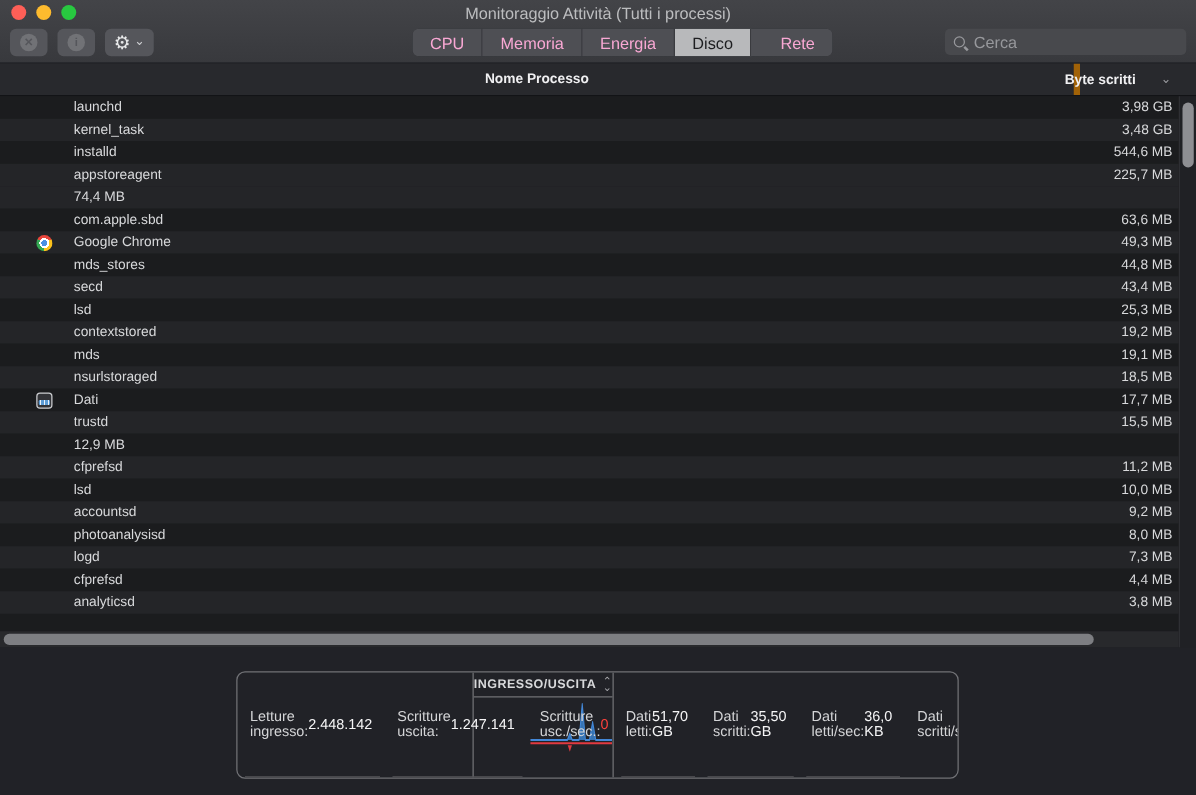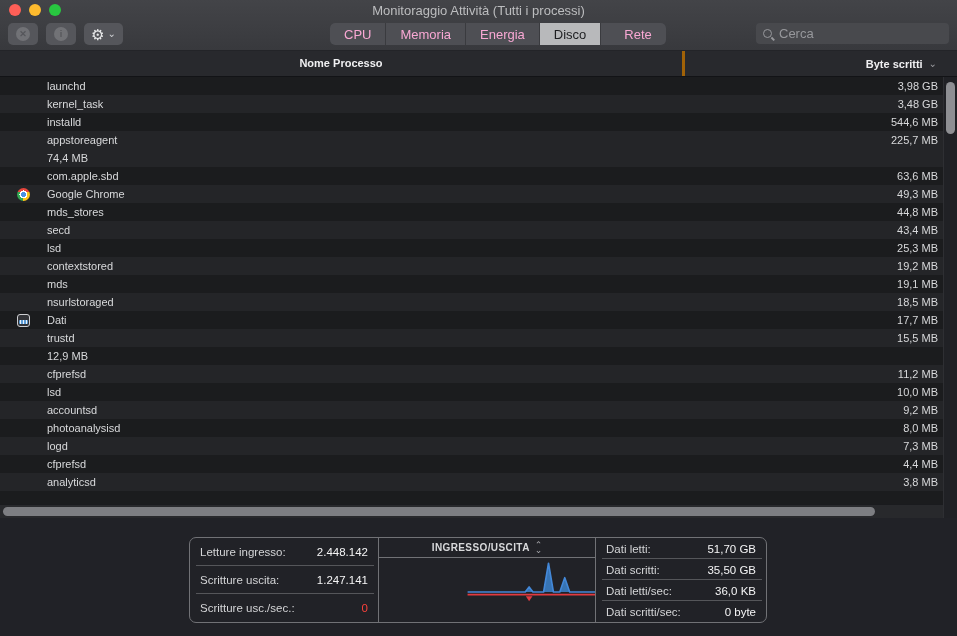"Nome Processo" .col-name { border-right: 3px solid #a16207 -> 5px solid #a16207; width: 685px -> 864px }
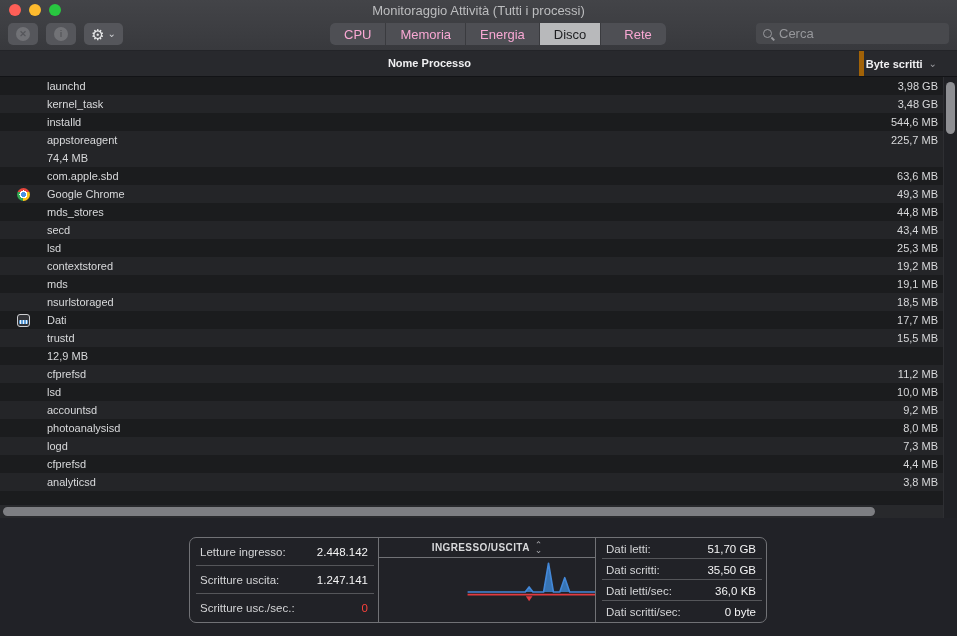"Byte scritti" .col-bytes { gap: 6px -> 20px }
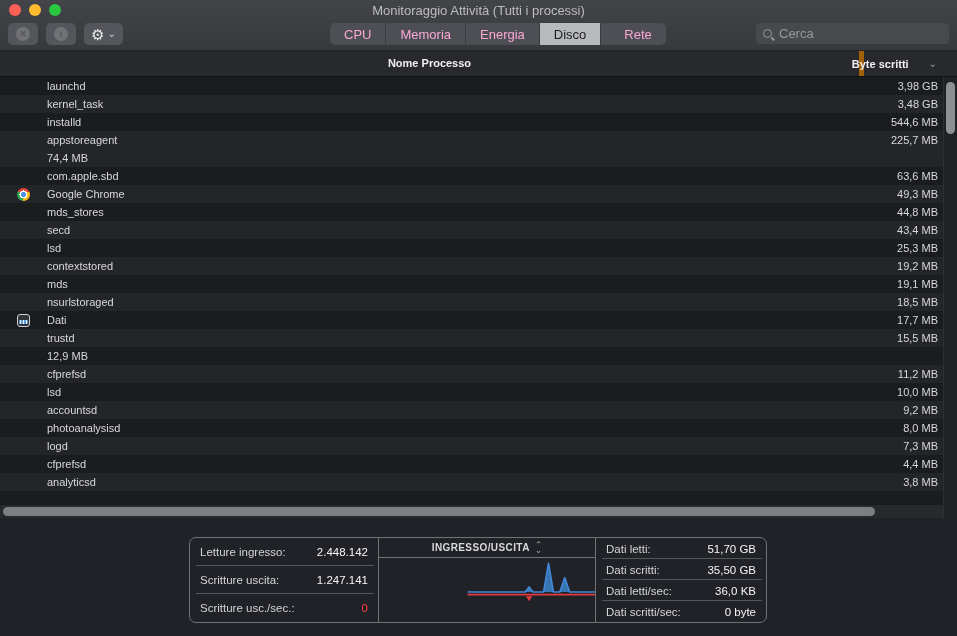"launchd" .row { padding-left: 17px -> 29px }
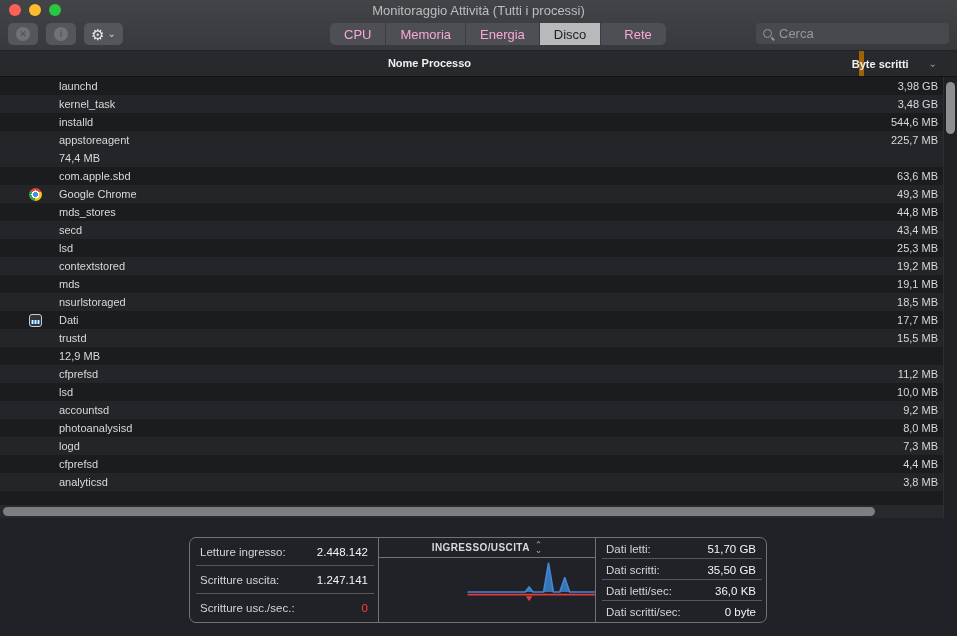"Letture ingresso:" .stats-col { flex-direction: column -> row }
